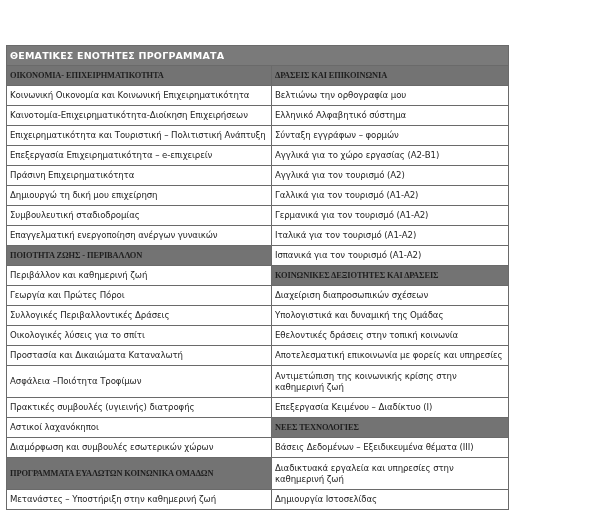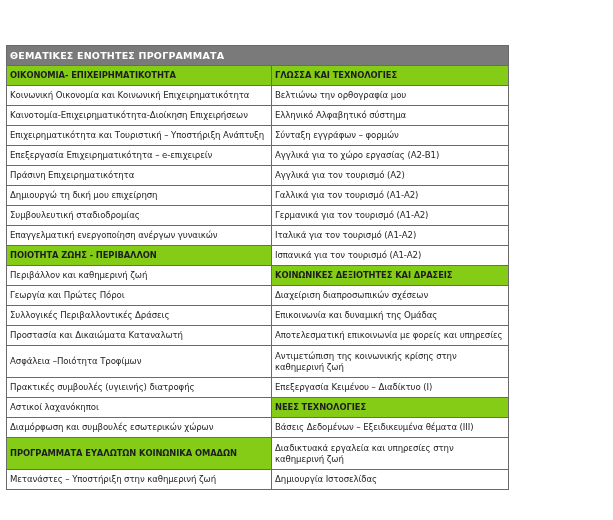"ΟΙΚΟΝΟΜΙΑ- ΕΠΙΧΕΙΡΗΜΑΤΙΚΟΤΗΤΑ" td.sec { background: #84cc16 -> #737373; font-family: none -> Liberation Serif, serif }
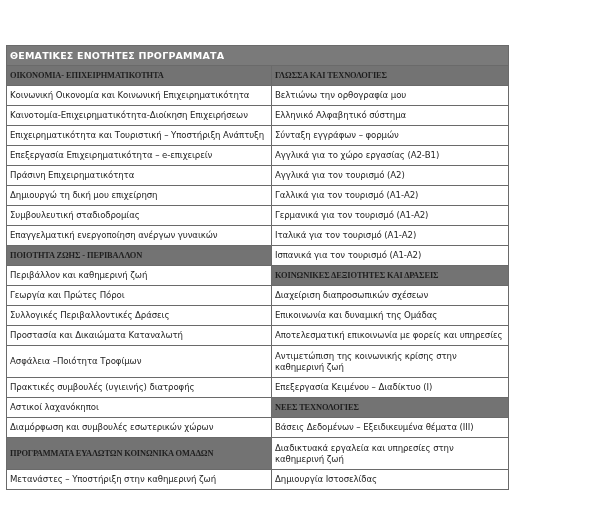"ΓΛΩΣΣΑ ΚΑΙ ΤΕΧΝΟΛΟΓΙΕΣ" td.sec { text: ΓΛΩΣΣΑ ΚΑΙ ΤΕΧΝΟΛΟΓΙΕΣ -> ΔΡΑΣΕΙΣ ΚΑΙ ΕΠΙΚΟΙΝΩΝΙΑ }
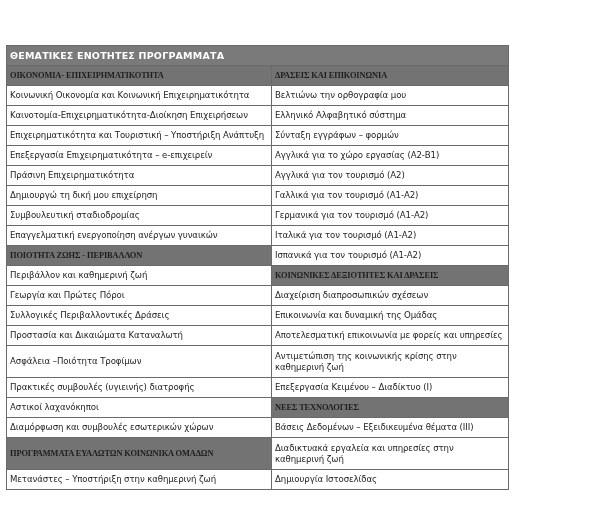"Επιχειρηματικότητα και Τουριστική –" td { text: Υποστήριξη -> Πολιτιστική }
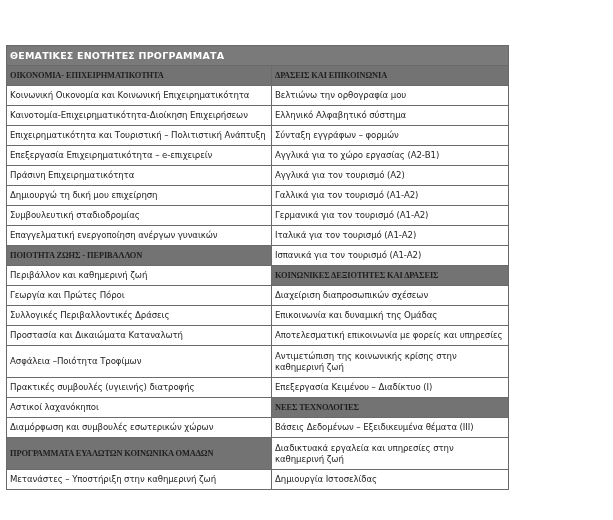"Επικοινωνία και δυναμική της Ομάδας" td { text: Επικοινωνία -> Υπολογιστικά }
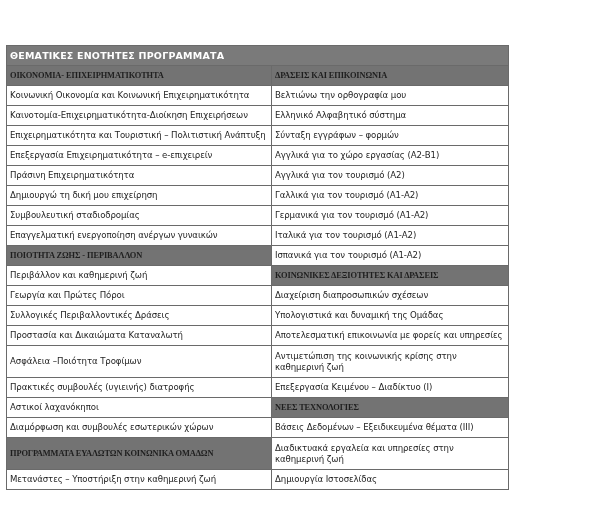"Οικολογικές λύσεις για το σπίτι" tr { html: none -> <tr> <td>Οικολογικές λύσεις για το σπίτι</td> <td>Εθελοντικές δράσεις στην τοπική κοινωνία</td> </tr> }
